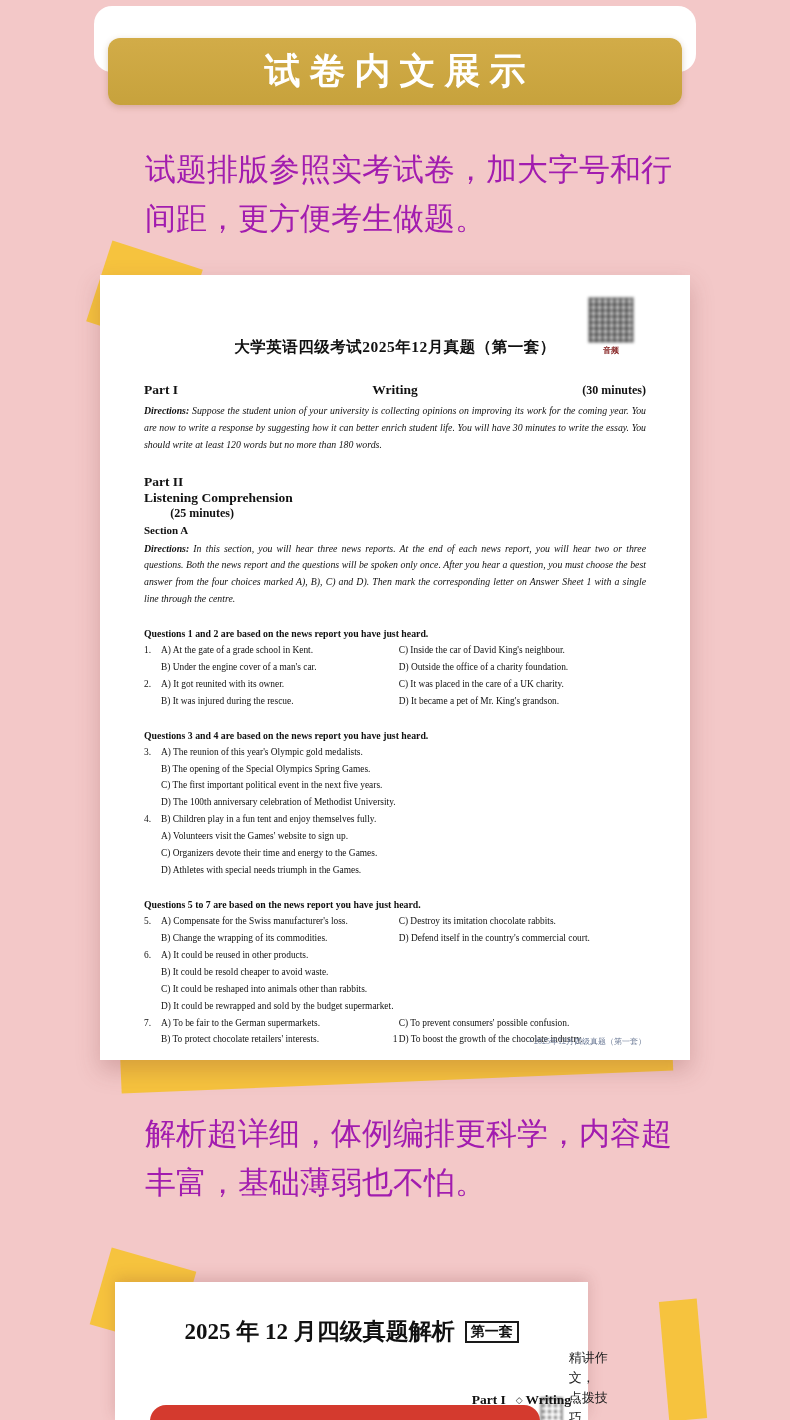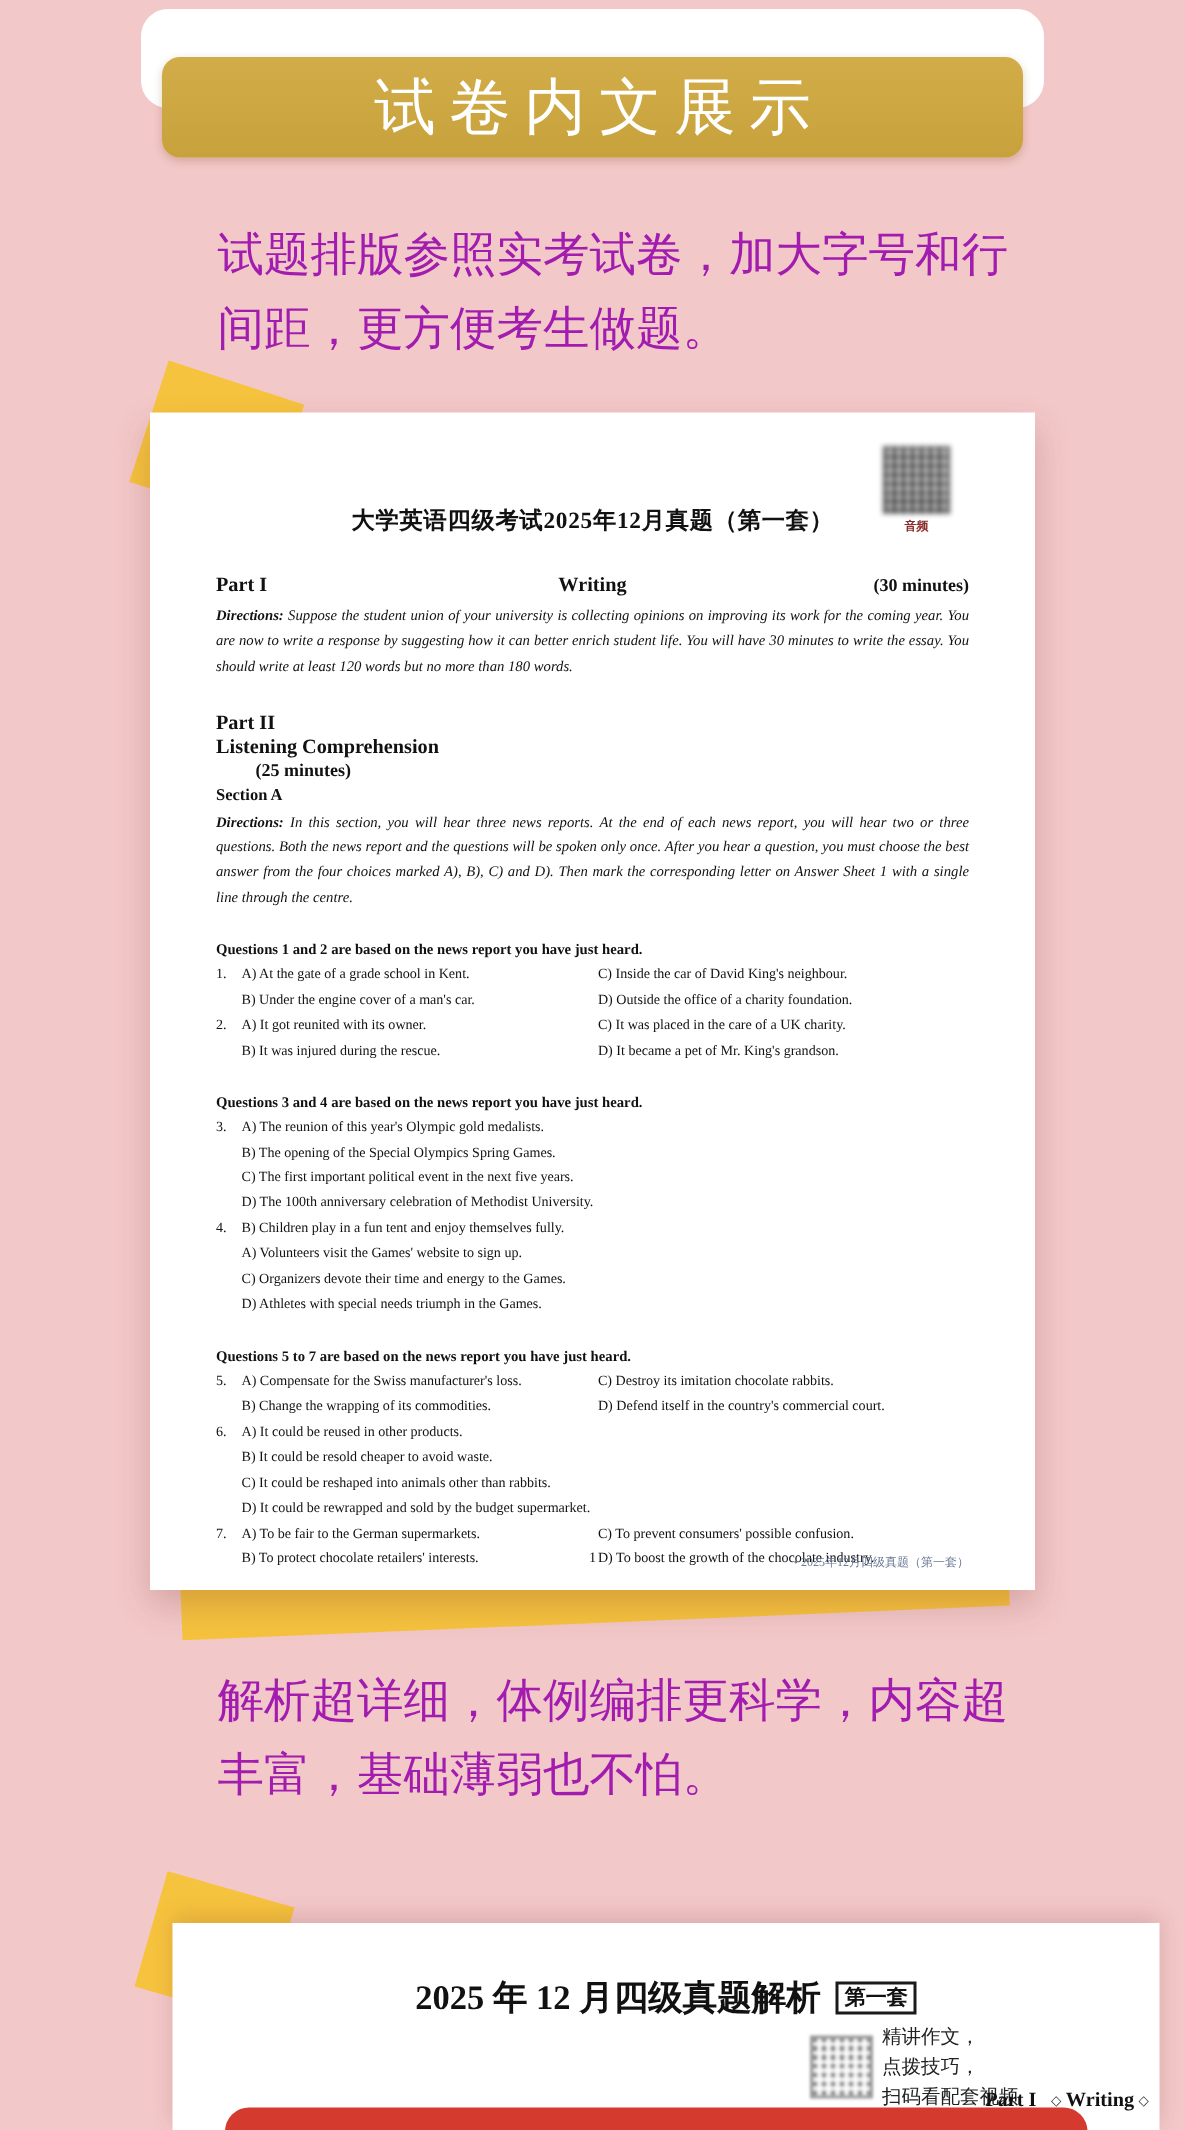"试卷内文展示" .gold-banner span { font-size: 41px -> 36px; font-weight: 400 -> 700 }
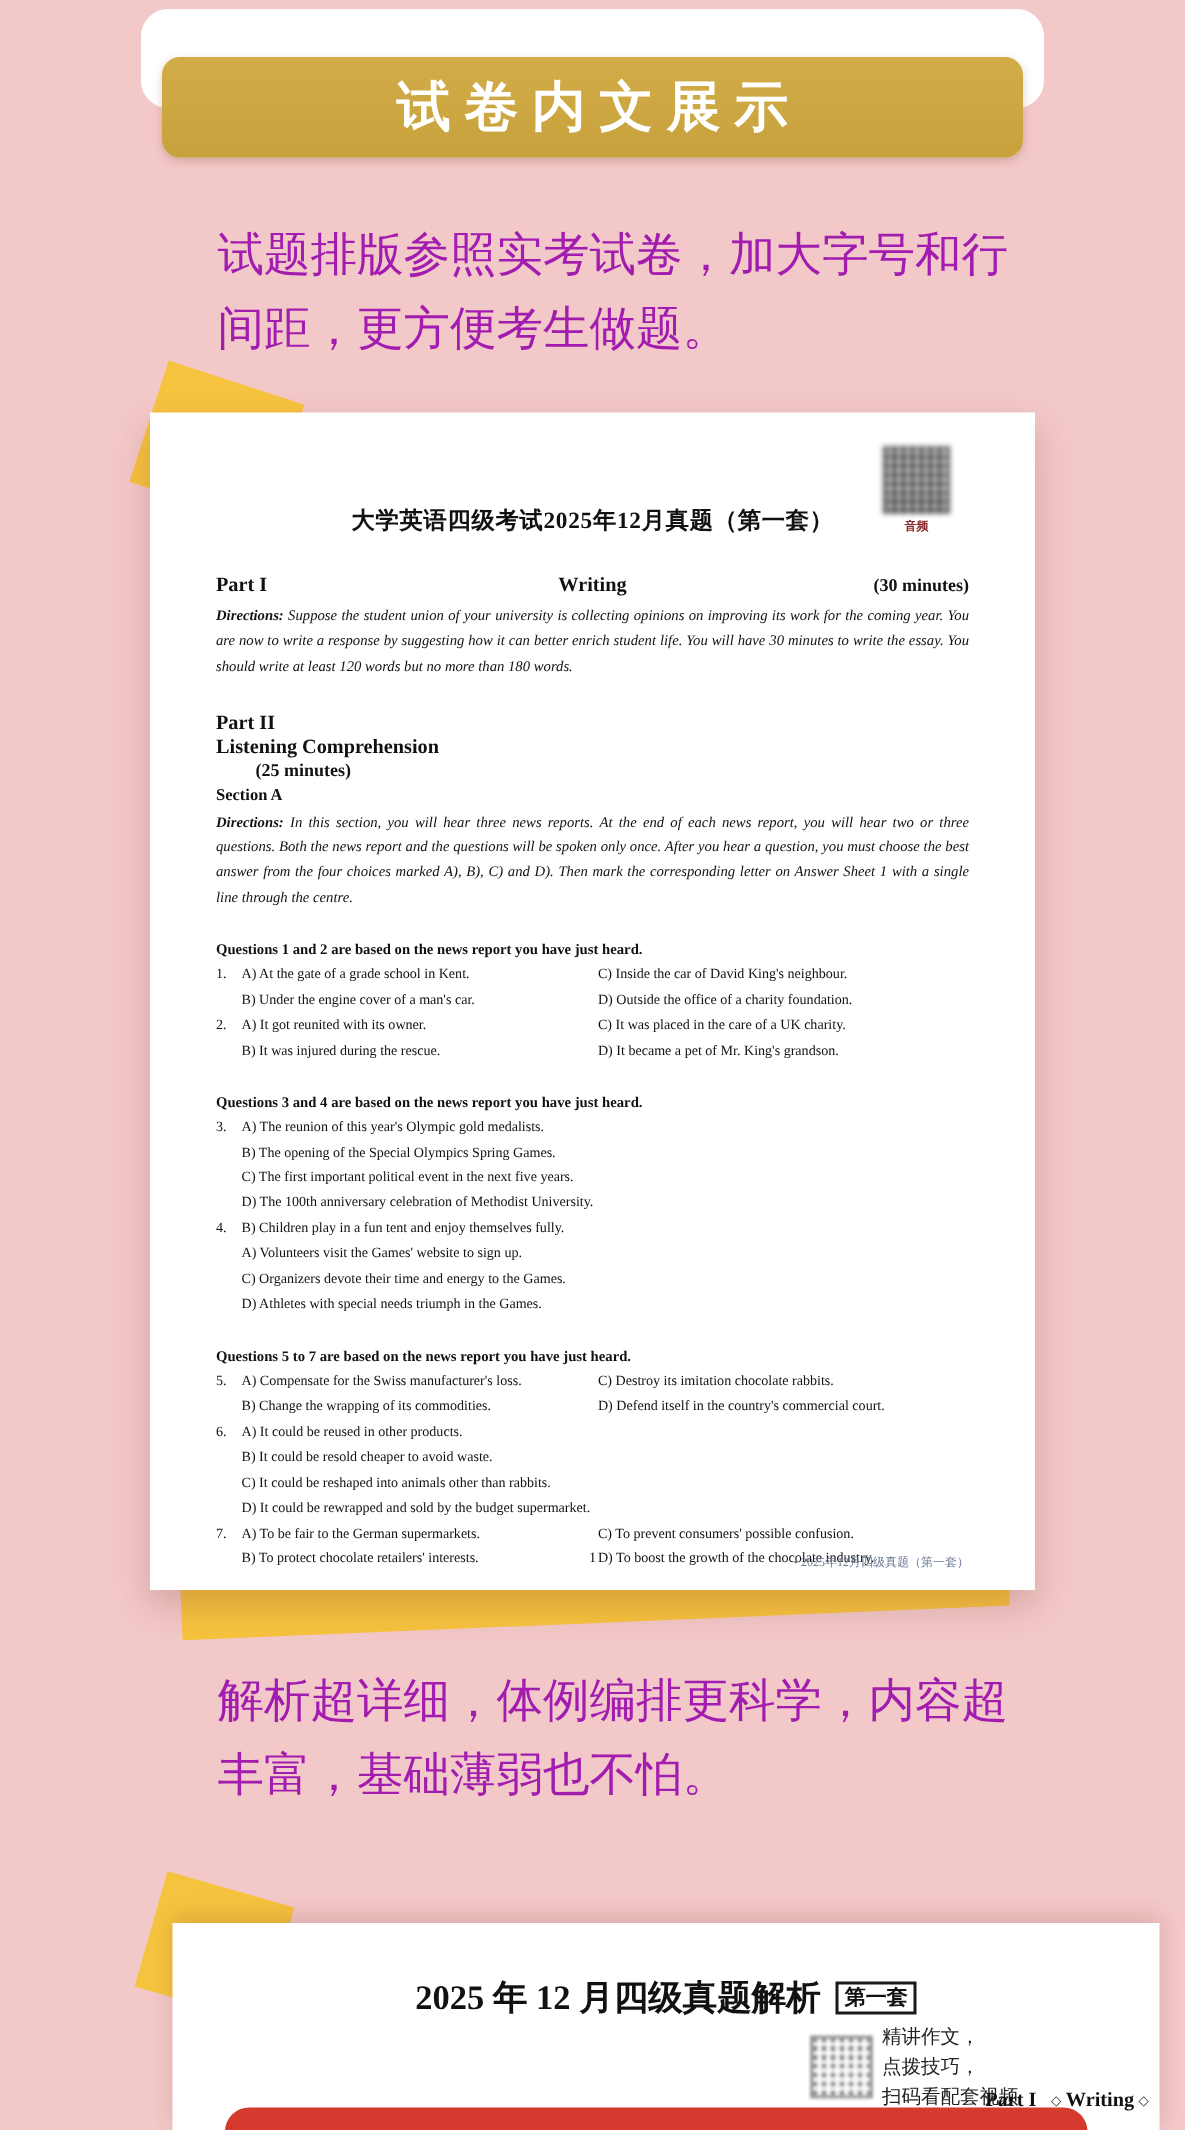"2025 年 12 月四级真题解析 第一套" .answer-card { width: 658px -> 473px }
